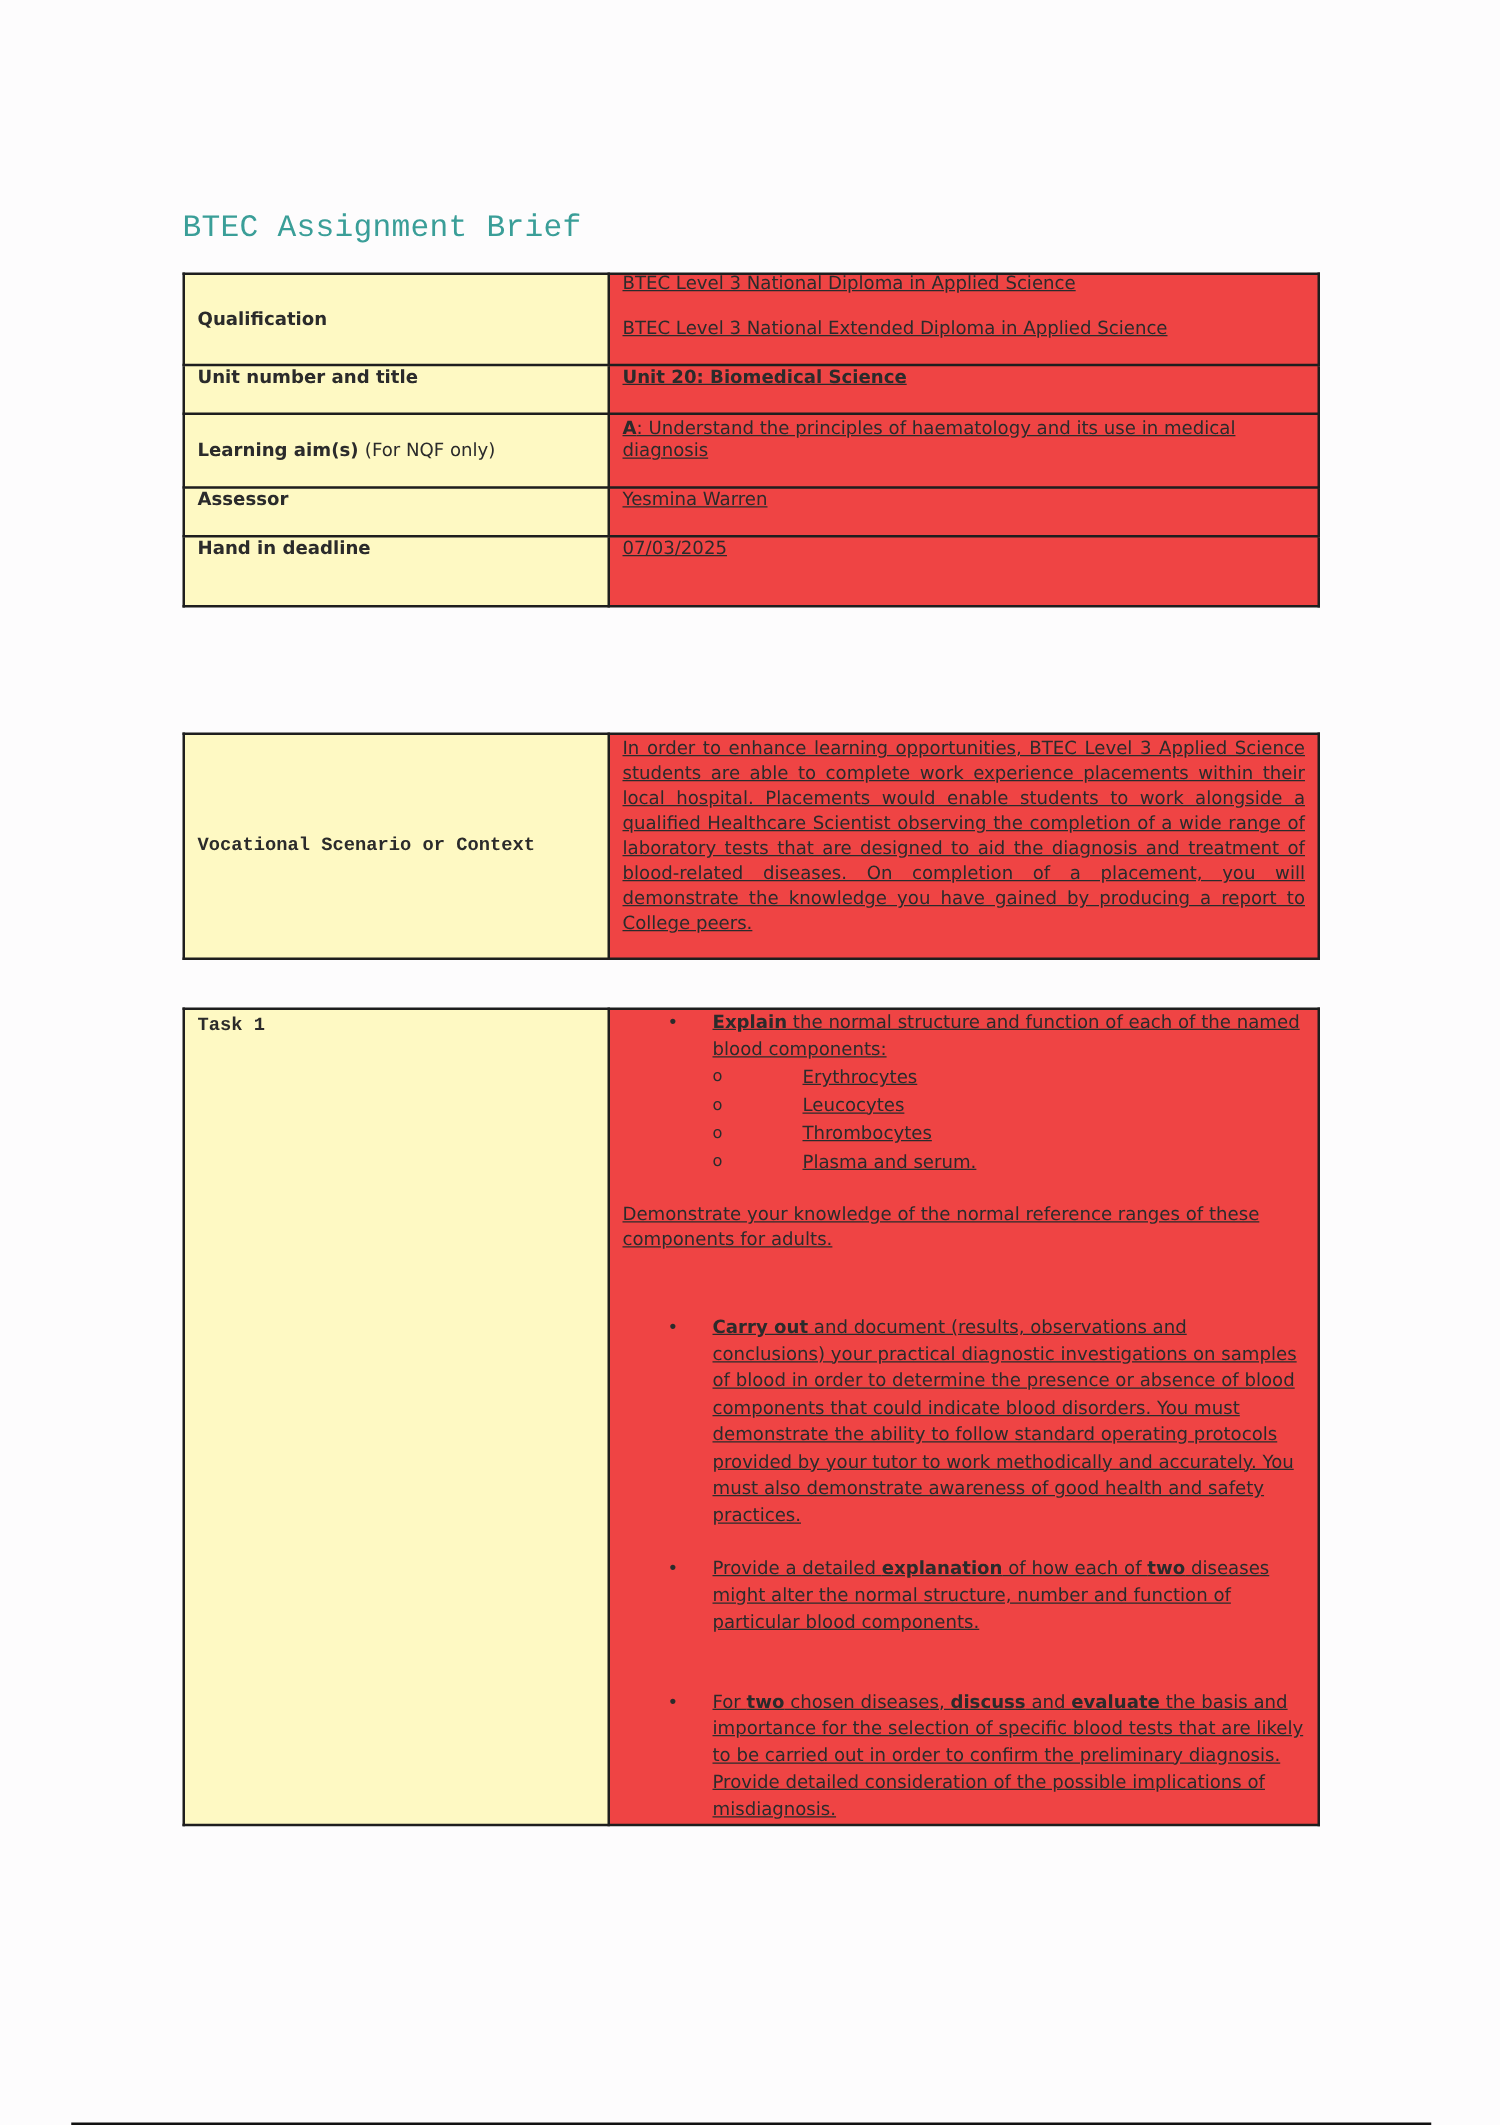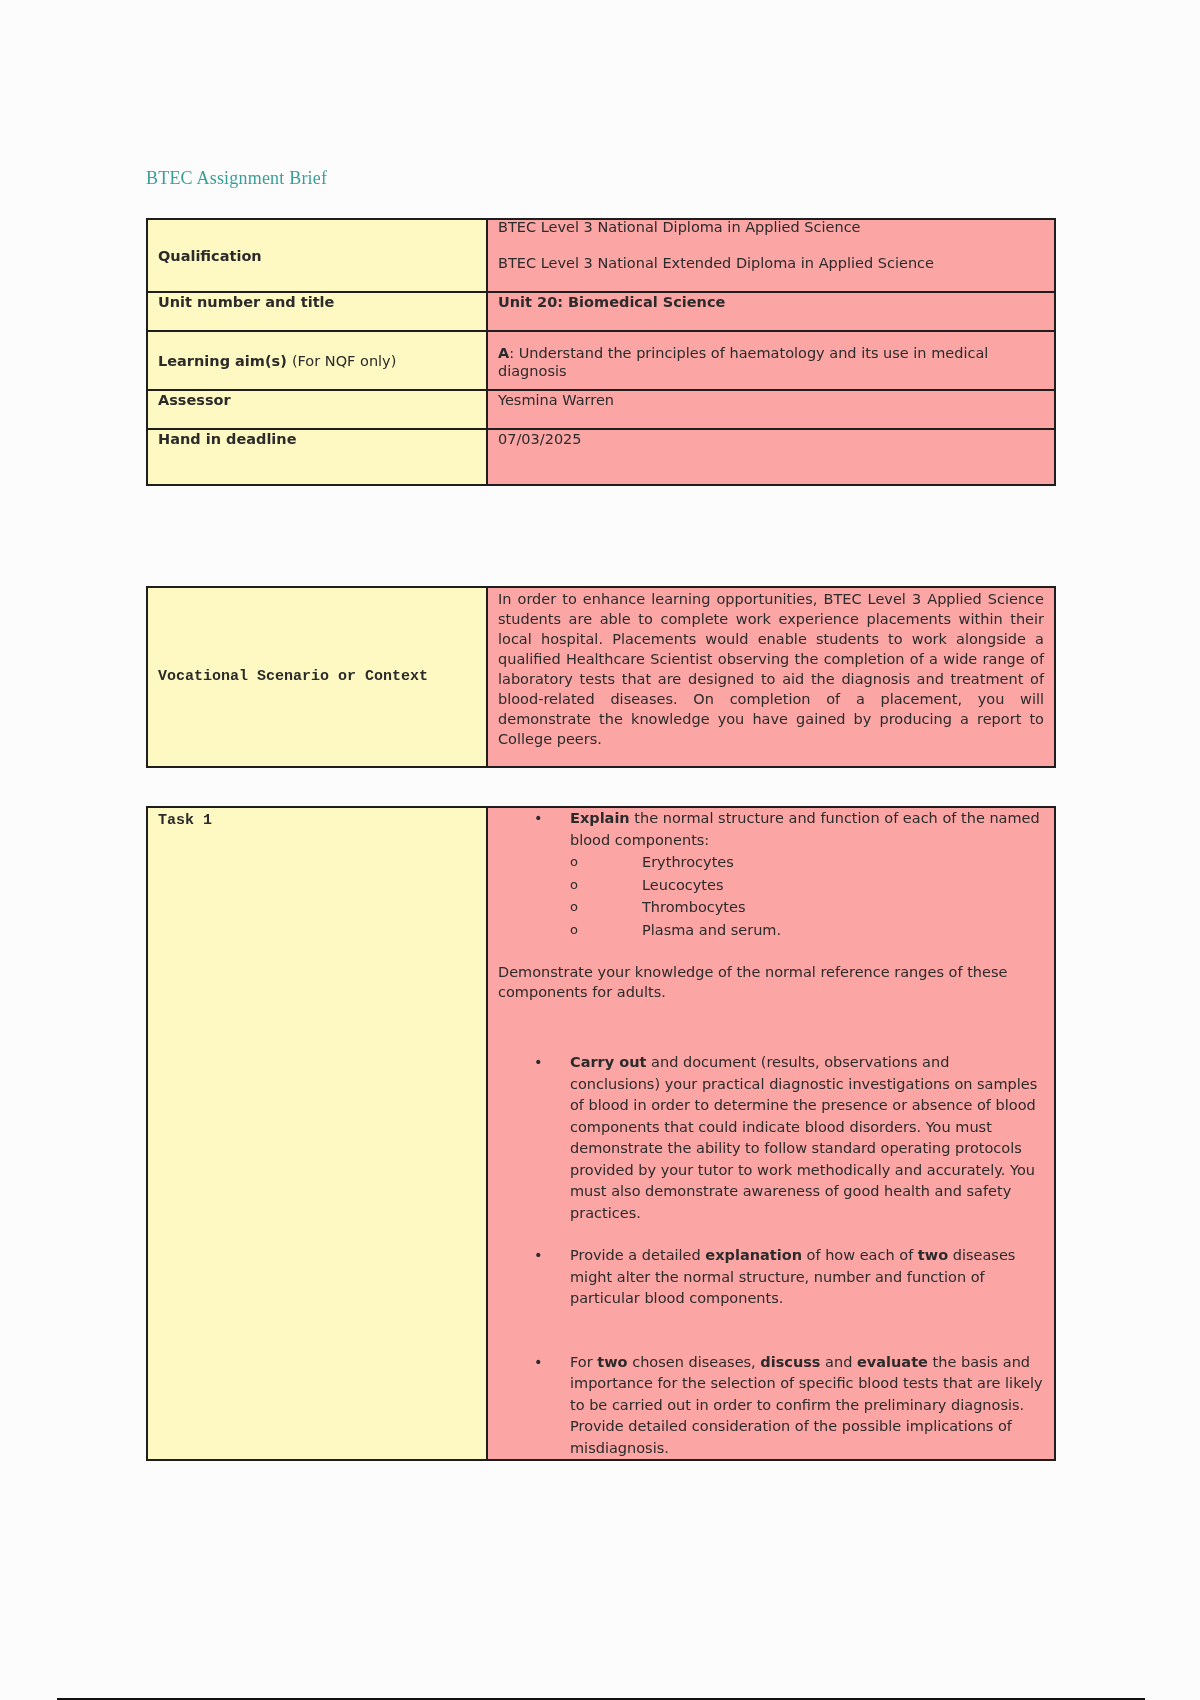"BTEC Assignment Brief" .title { font-family: Liberation Serif, serif -> Liberation Mono, monospace; font-size: 18px -> 25px }
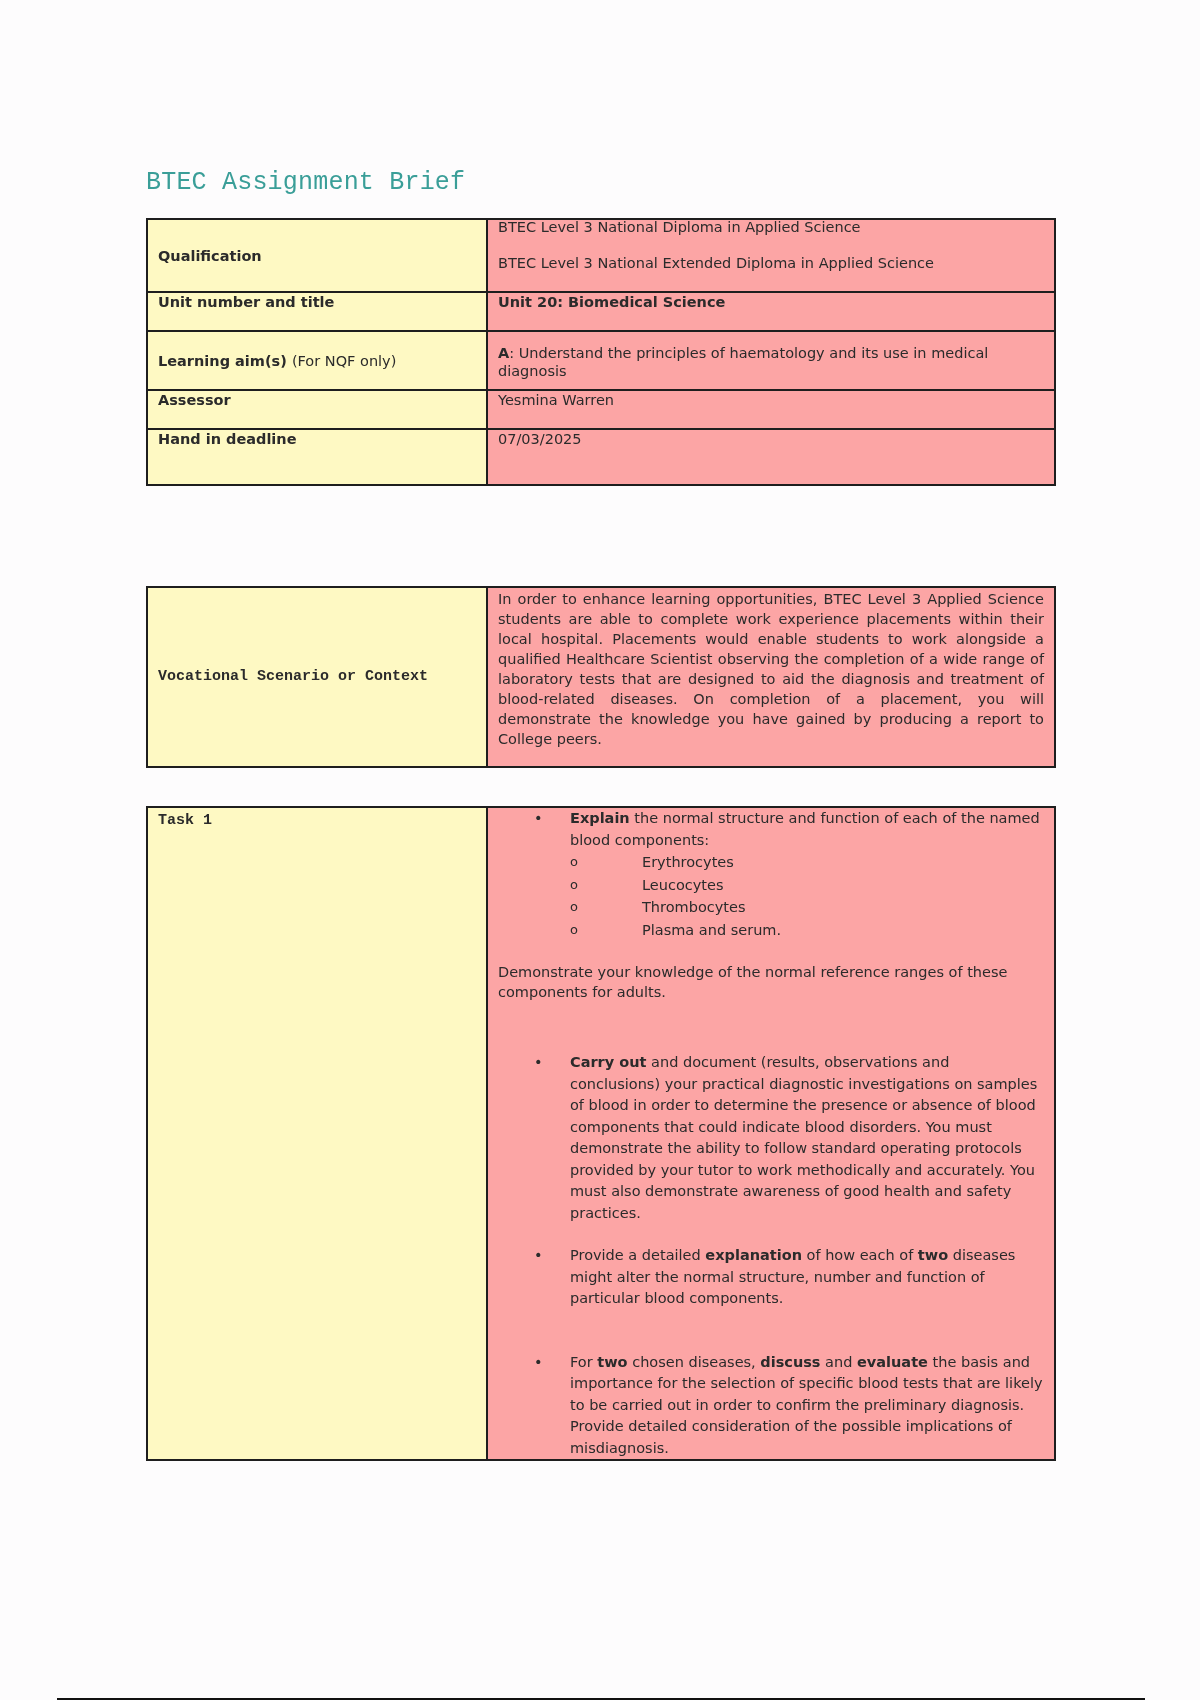"BTEC Level 3 National Diploma" table.brief td.value { background: #fca5a5 -> #ef4444; text-decoration: none -> underline }
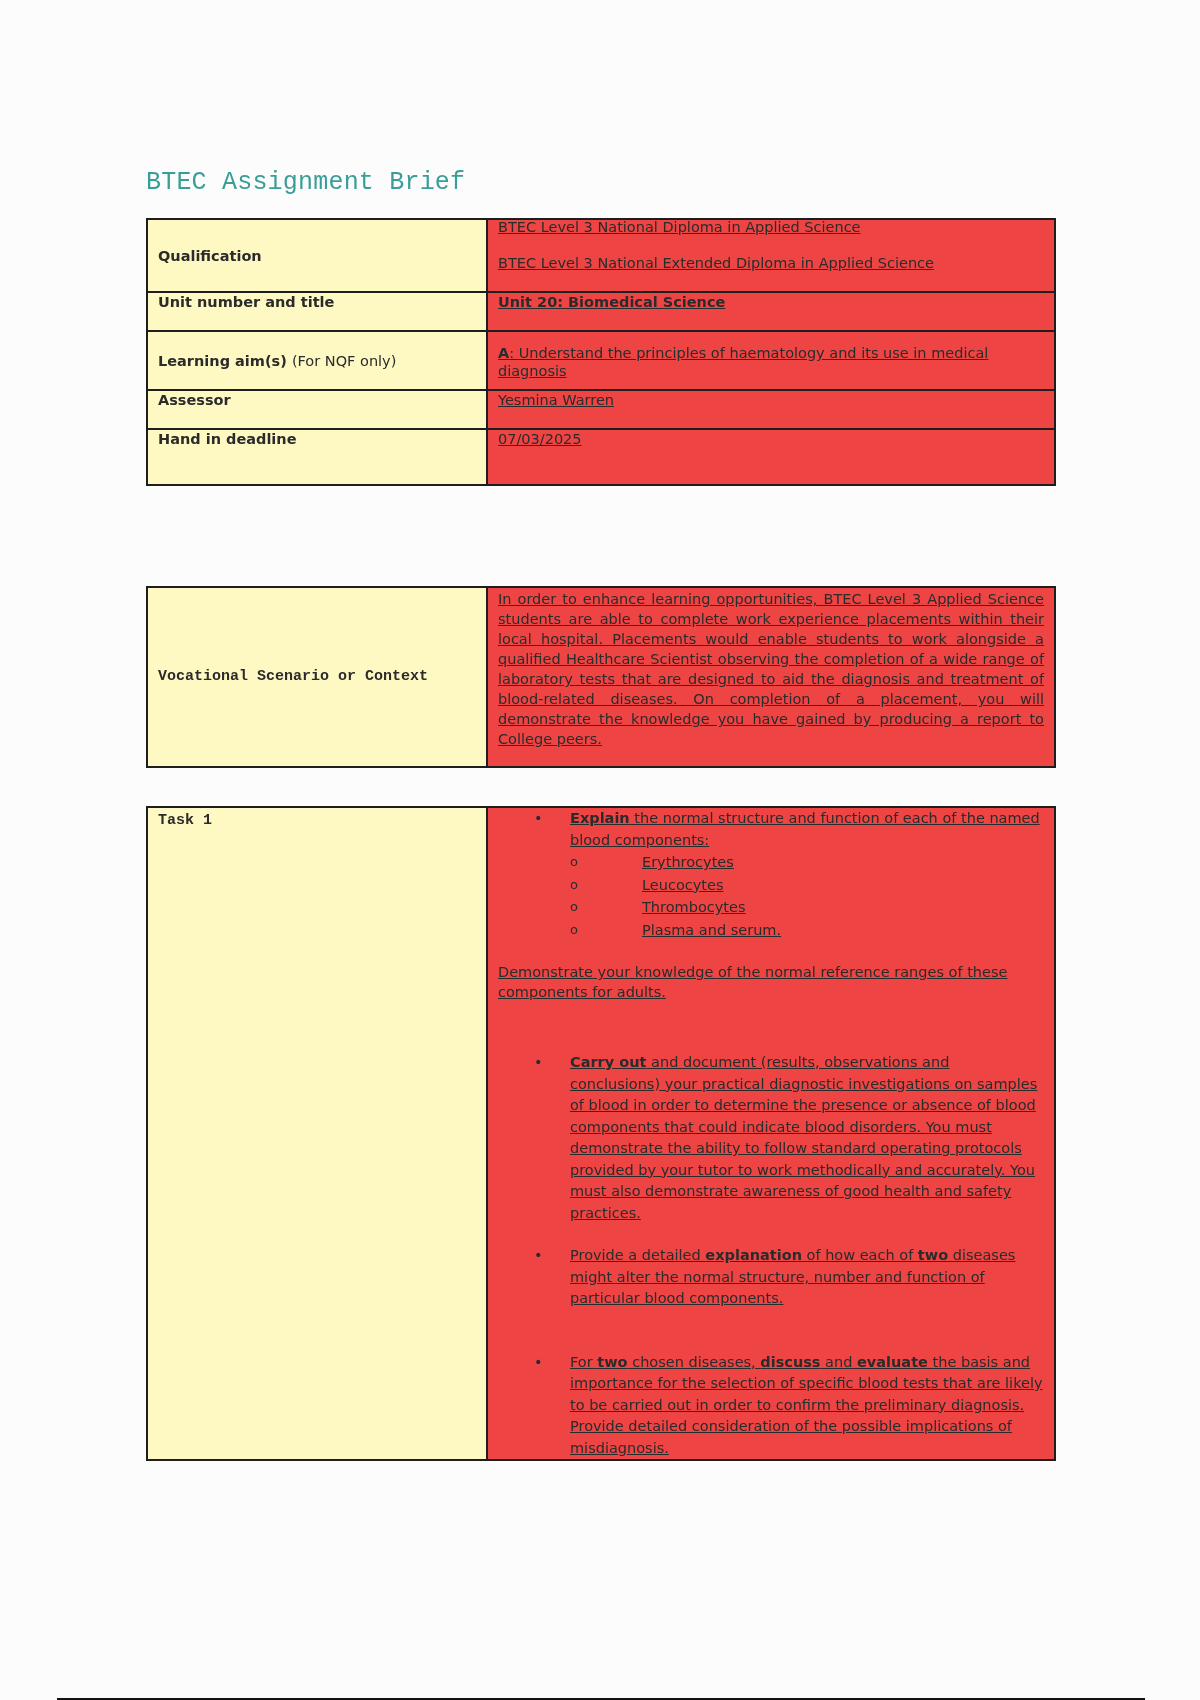"A: Understand the principles of" td.value { padding-top: 12px -> 2px }
